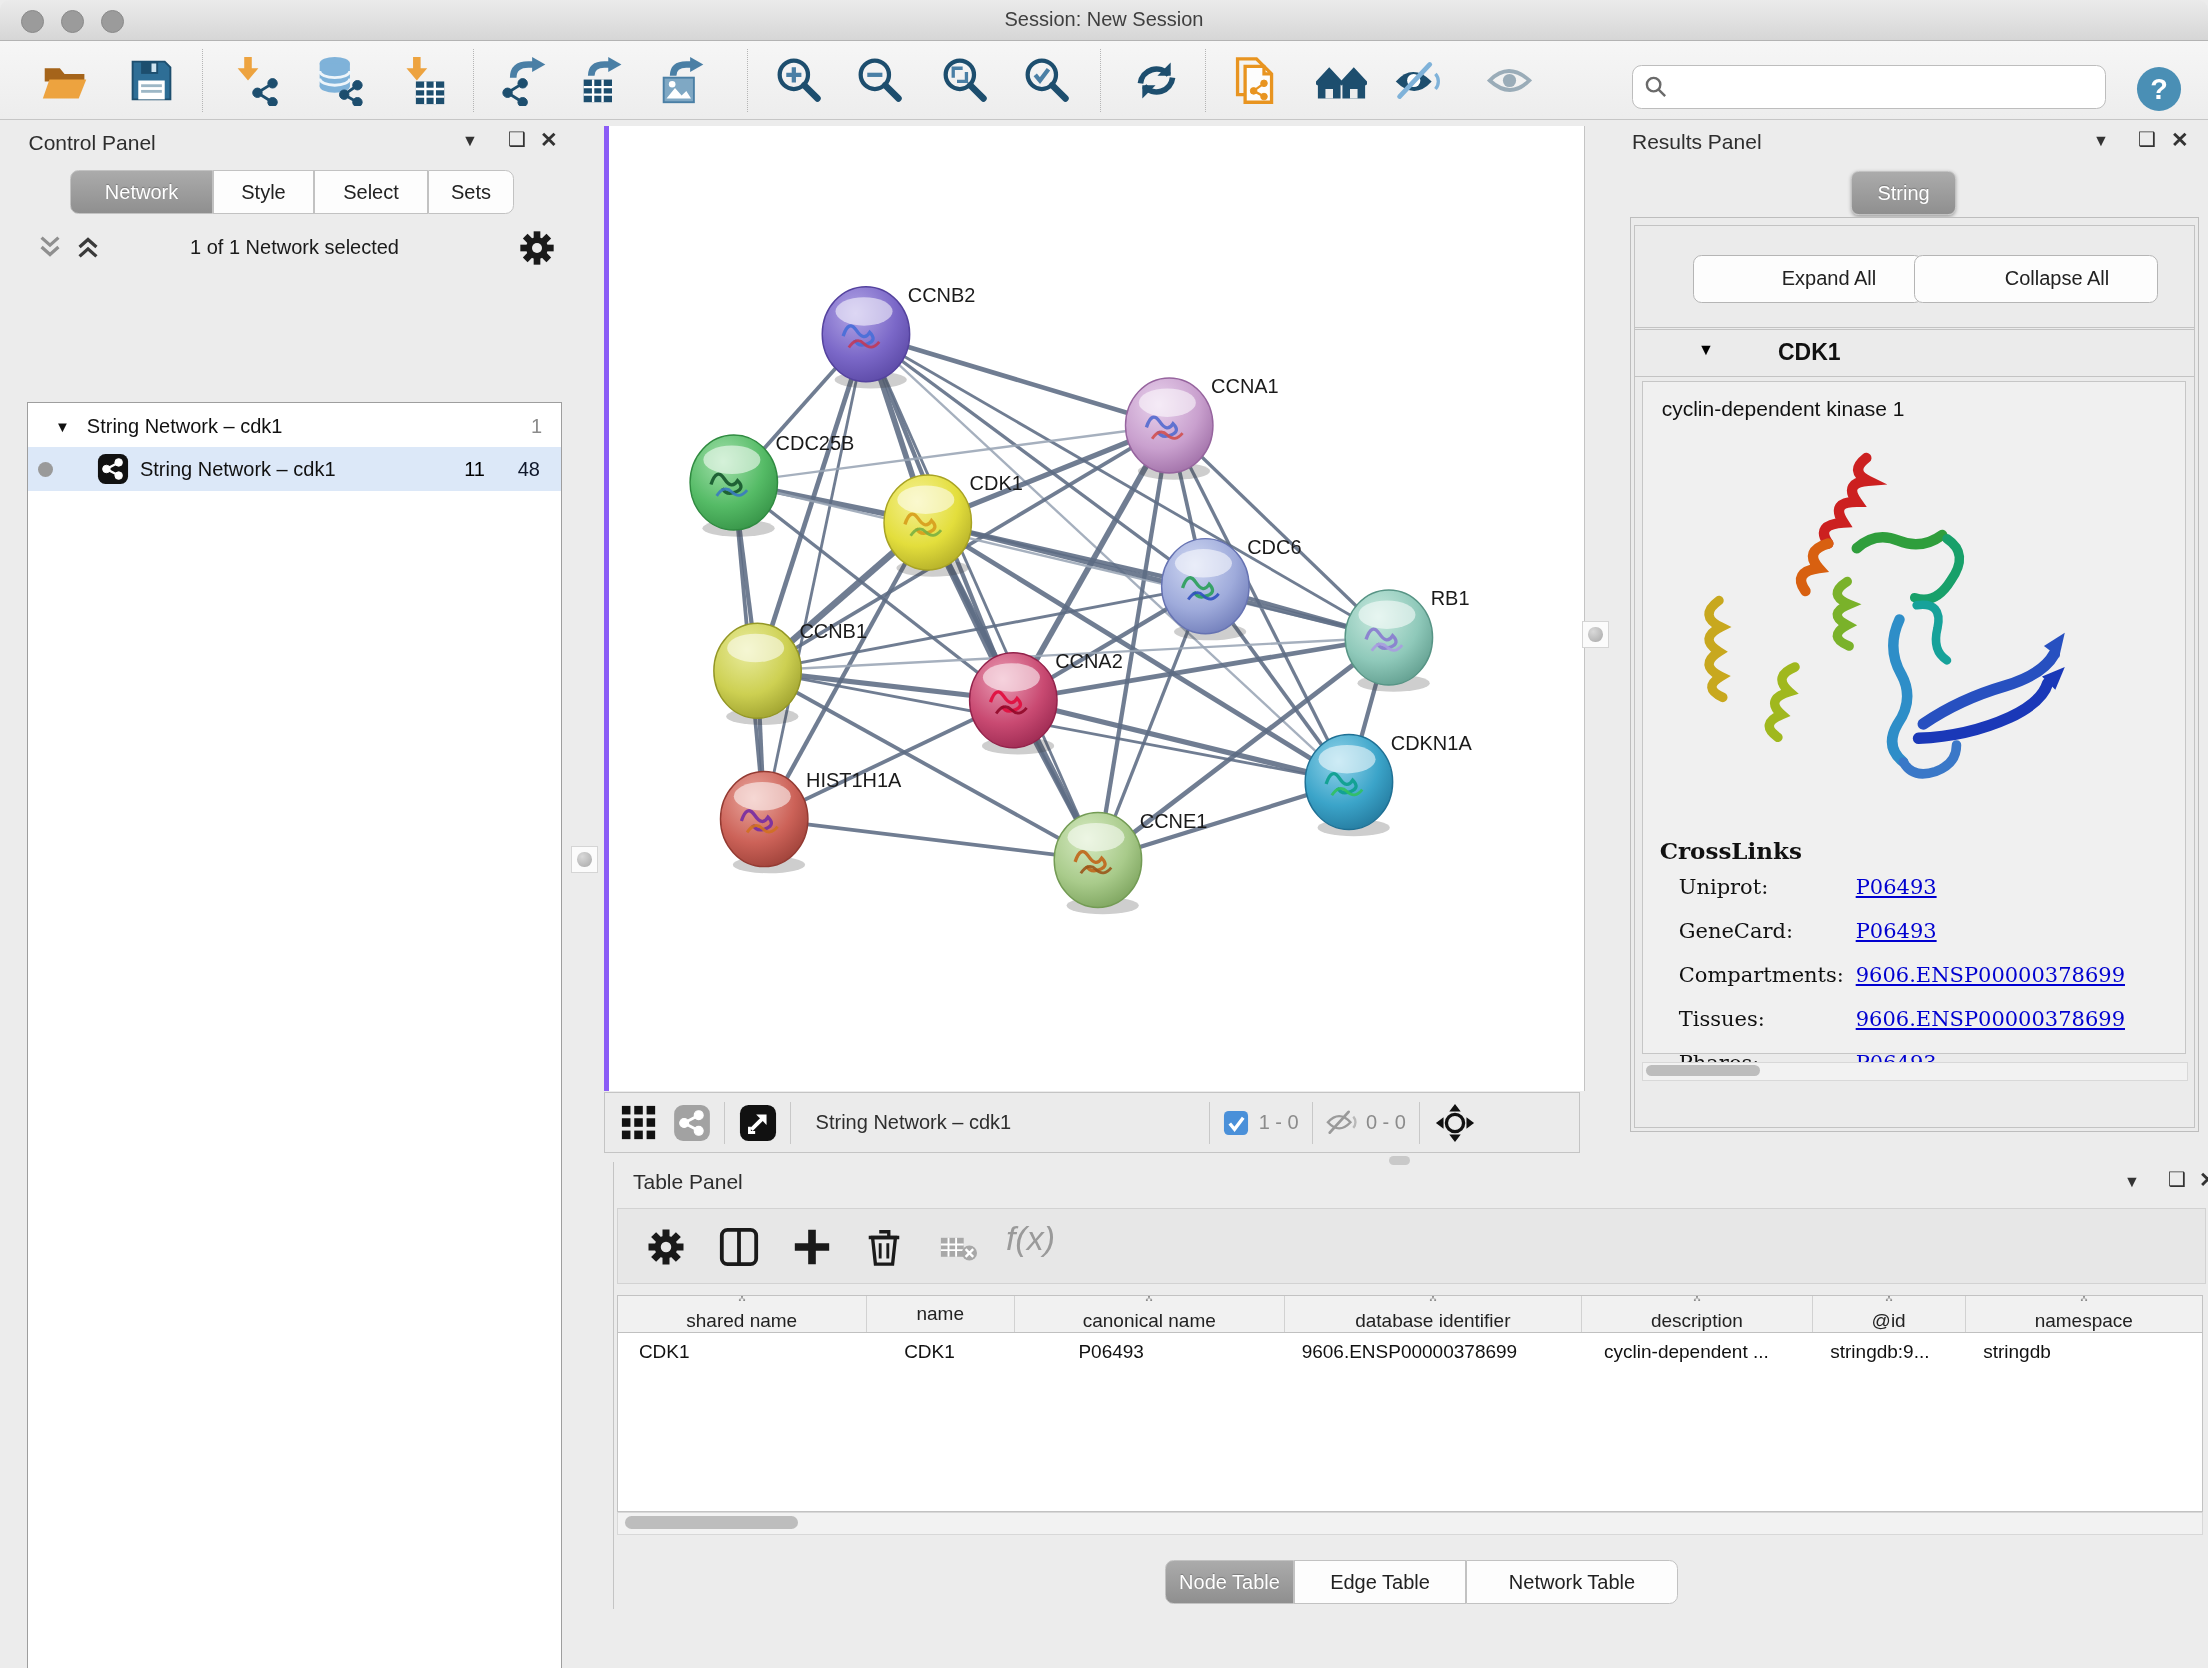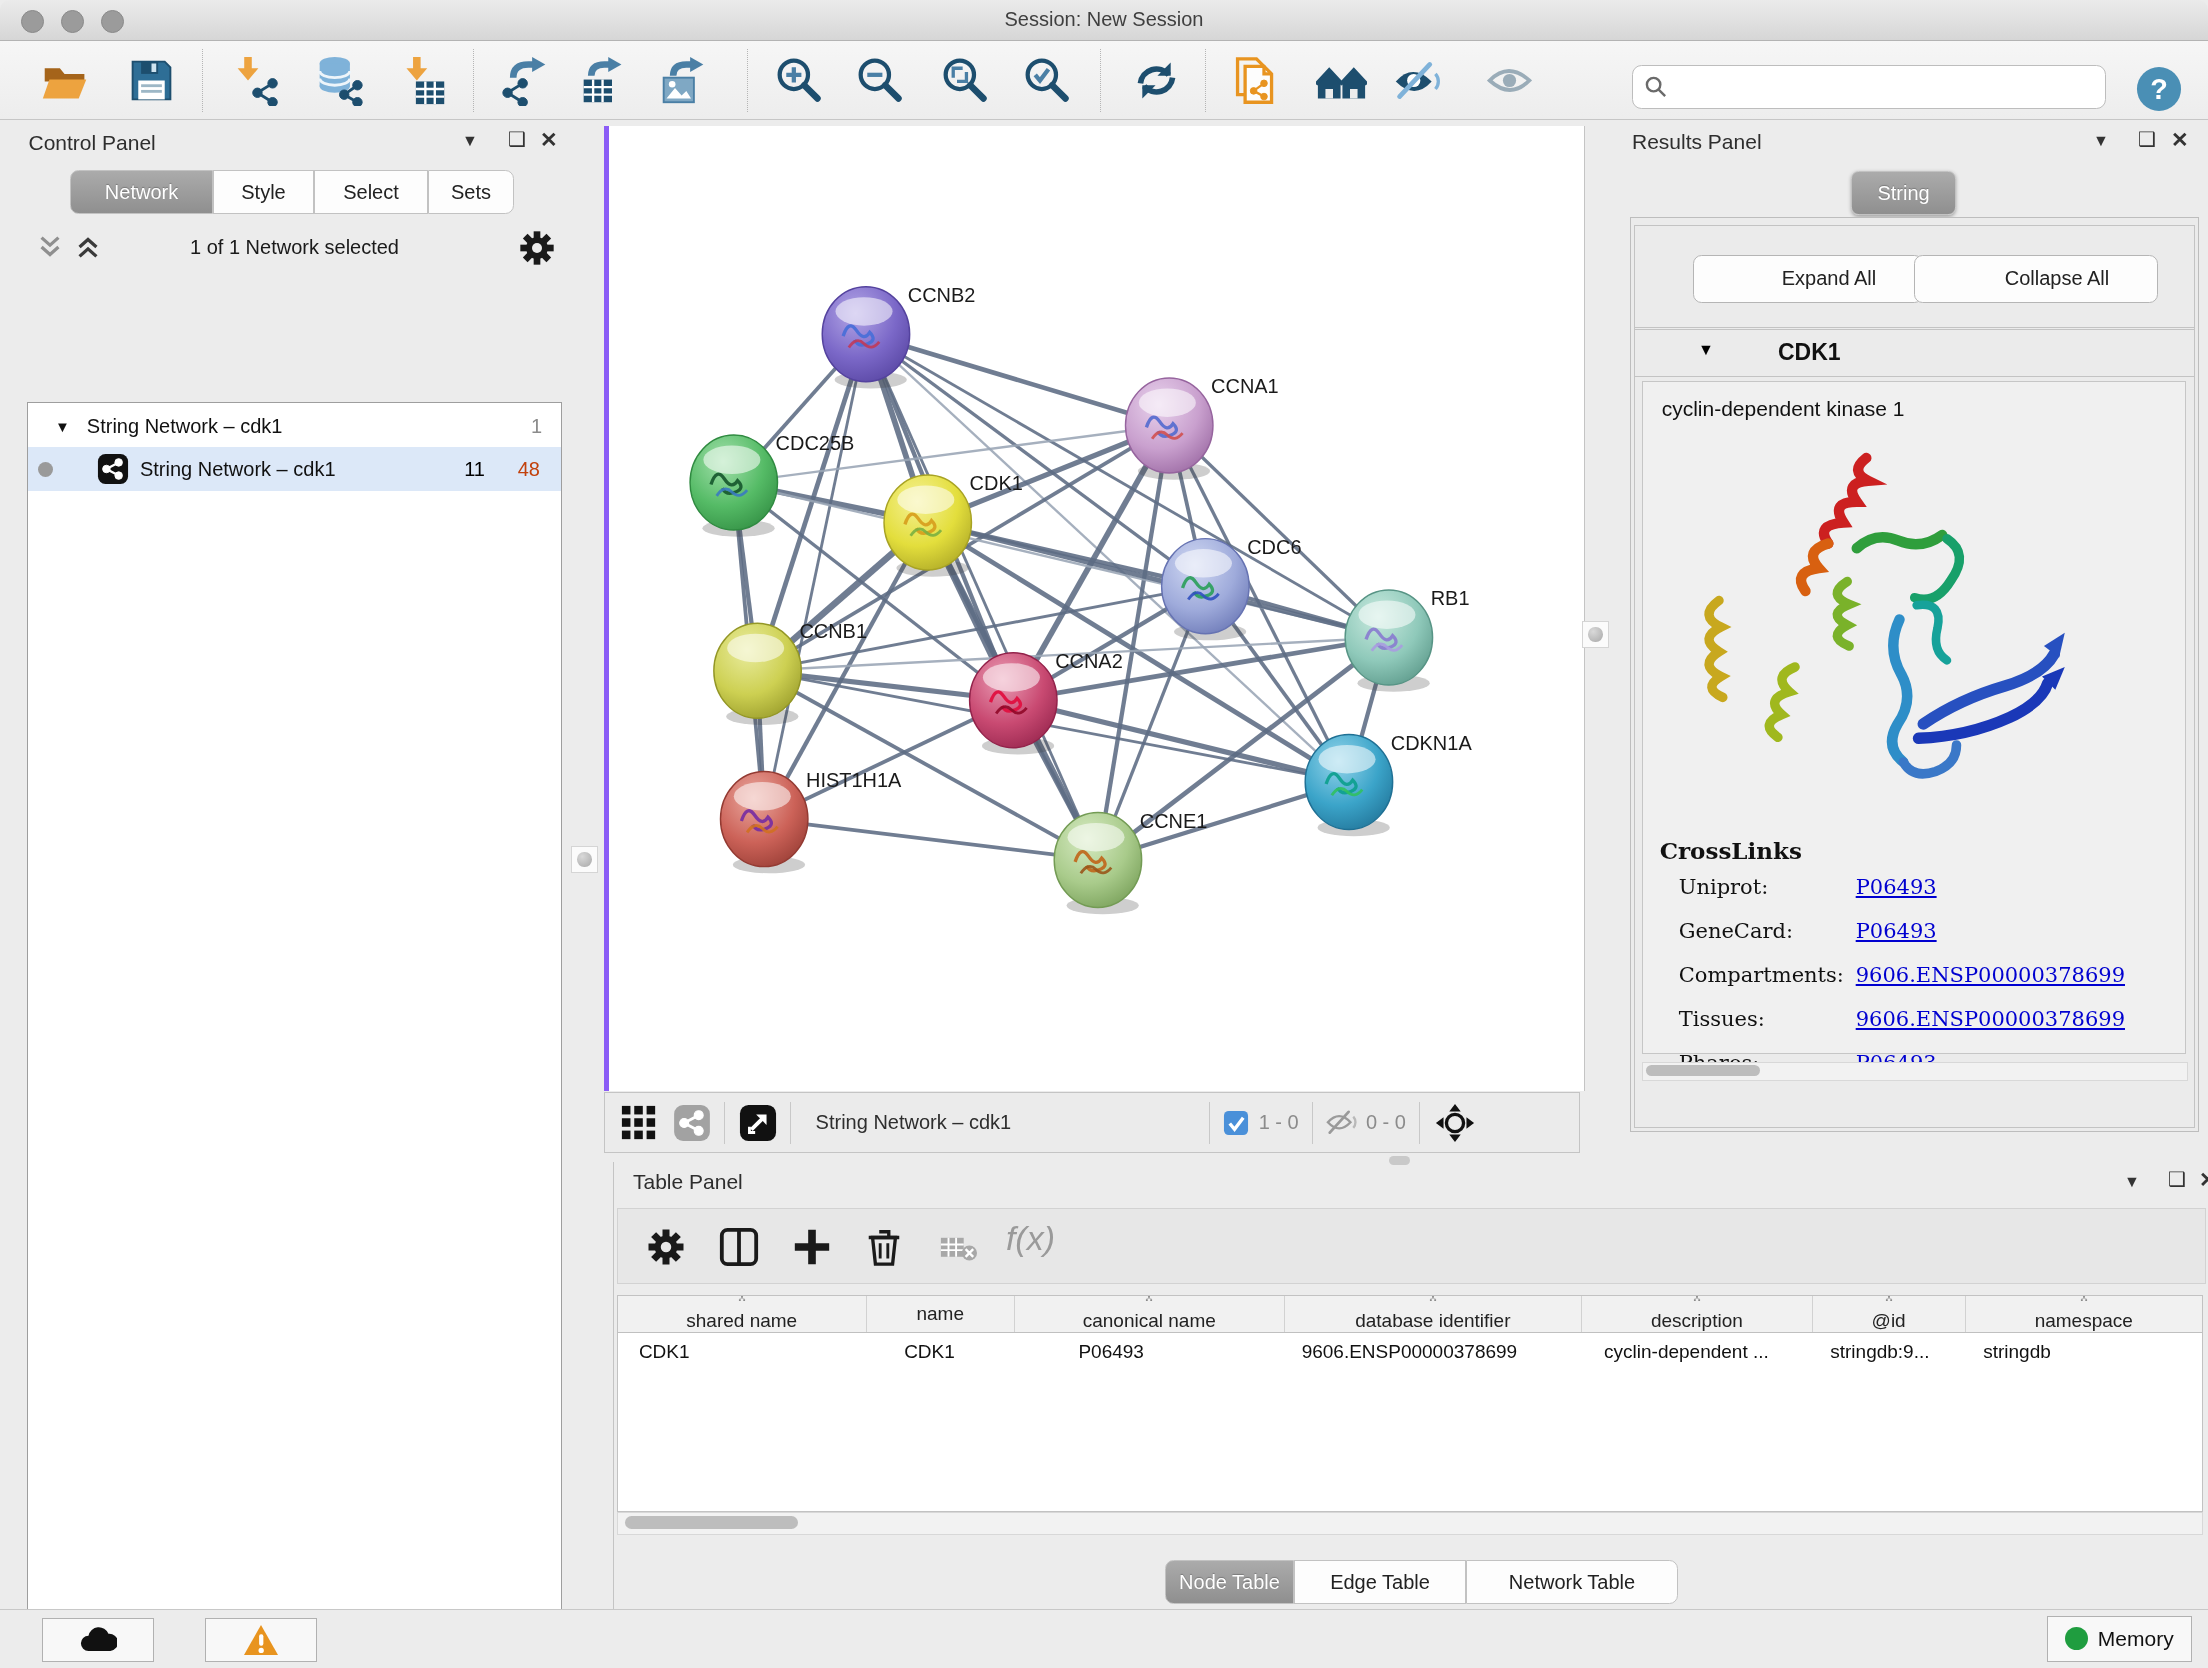"48" span { color: #c2410c -> #0f172a }
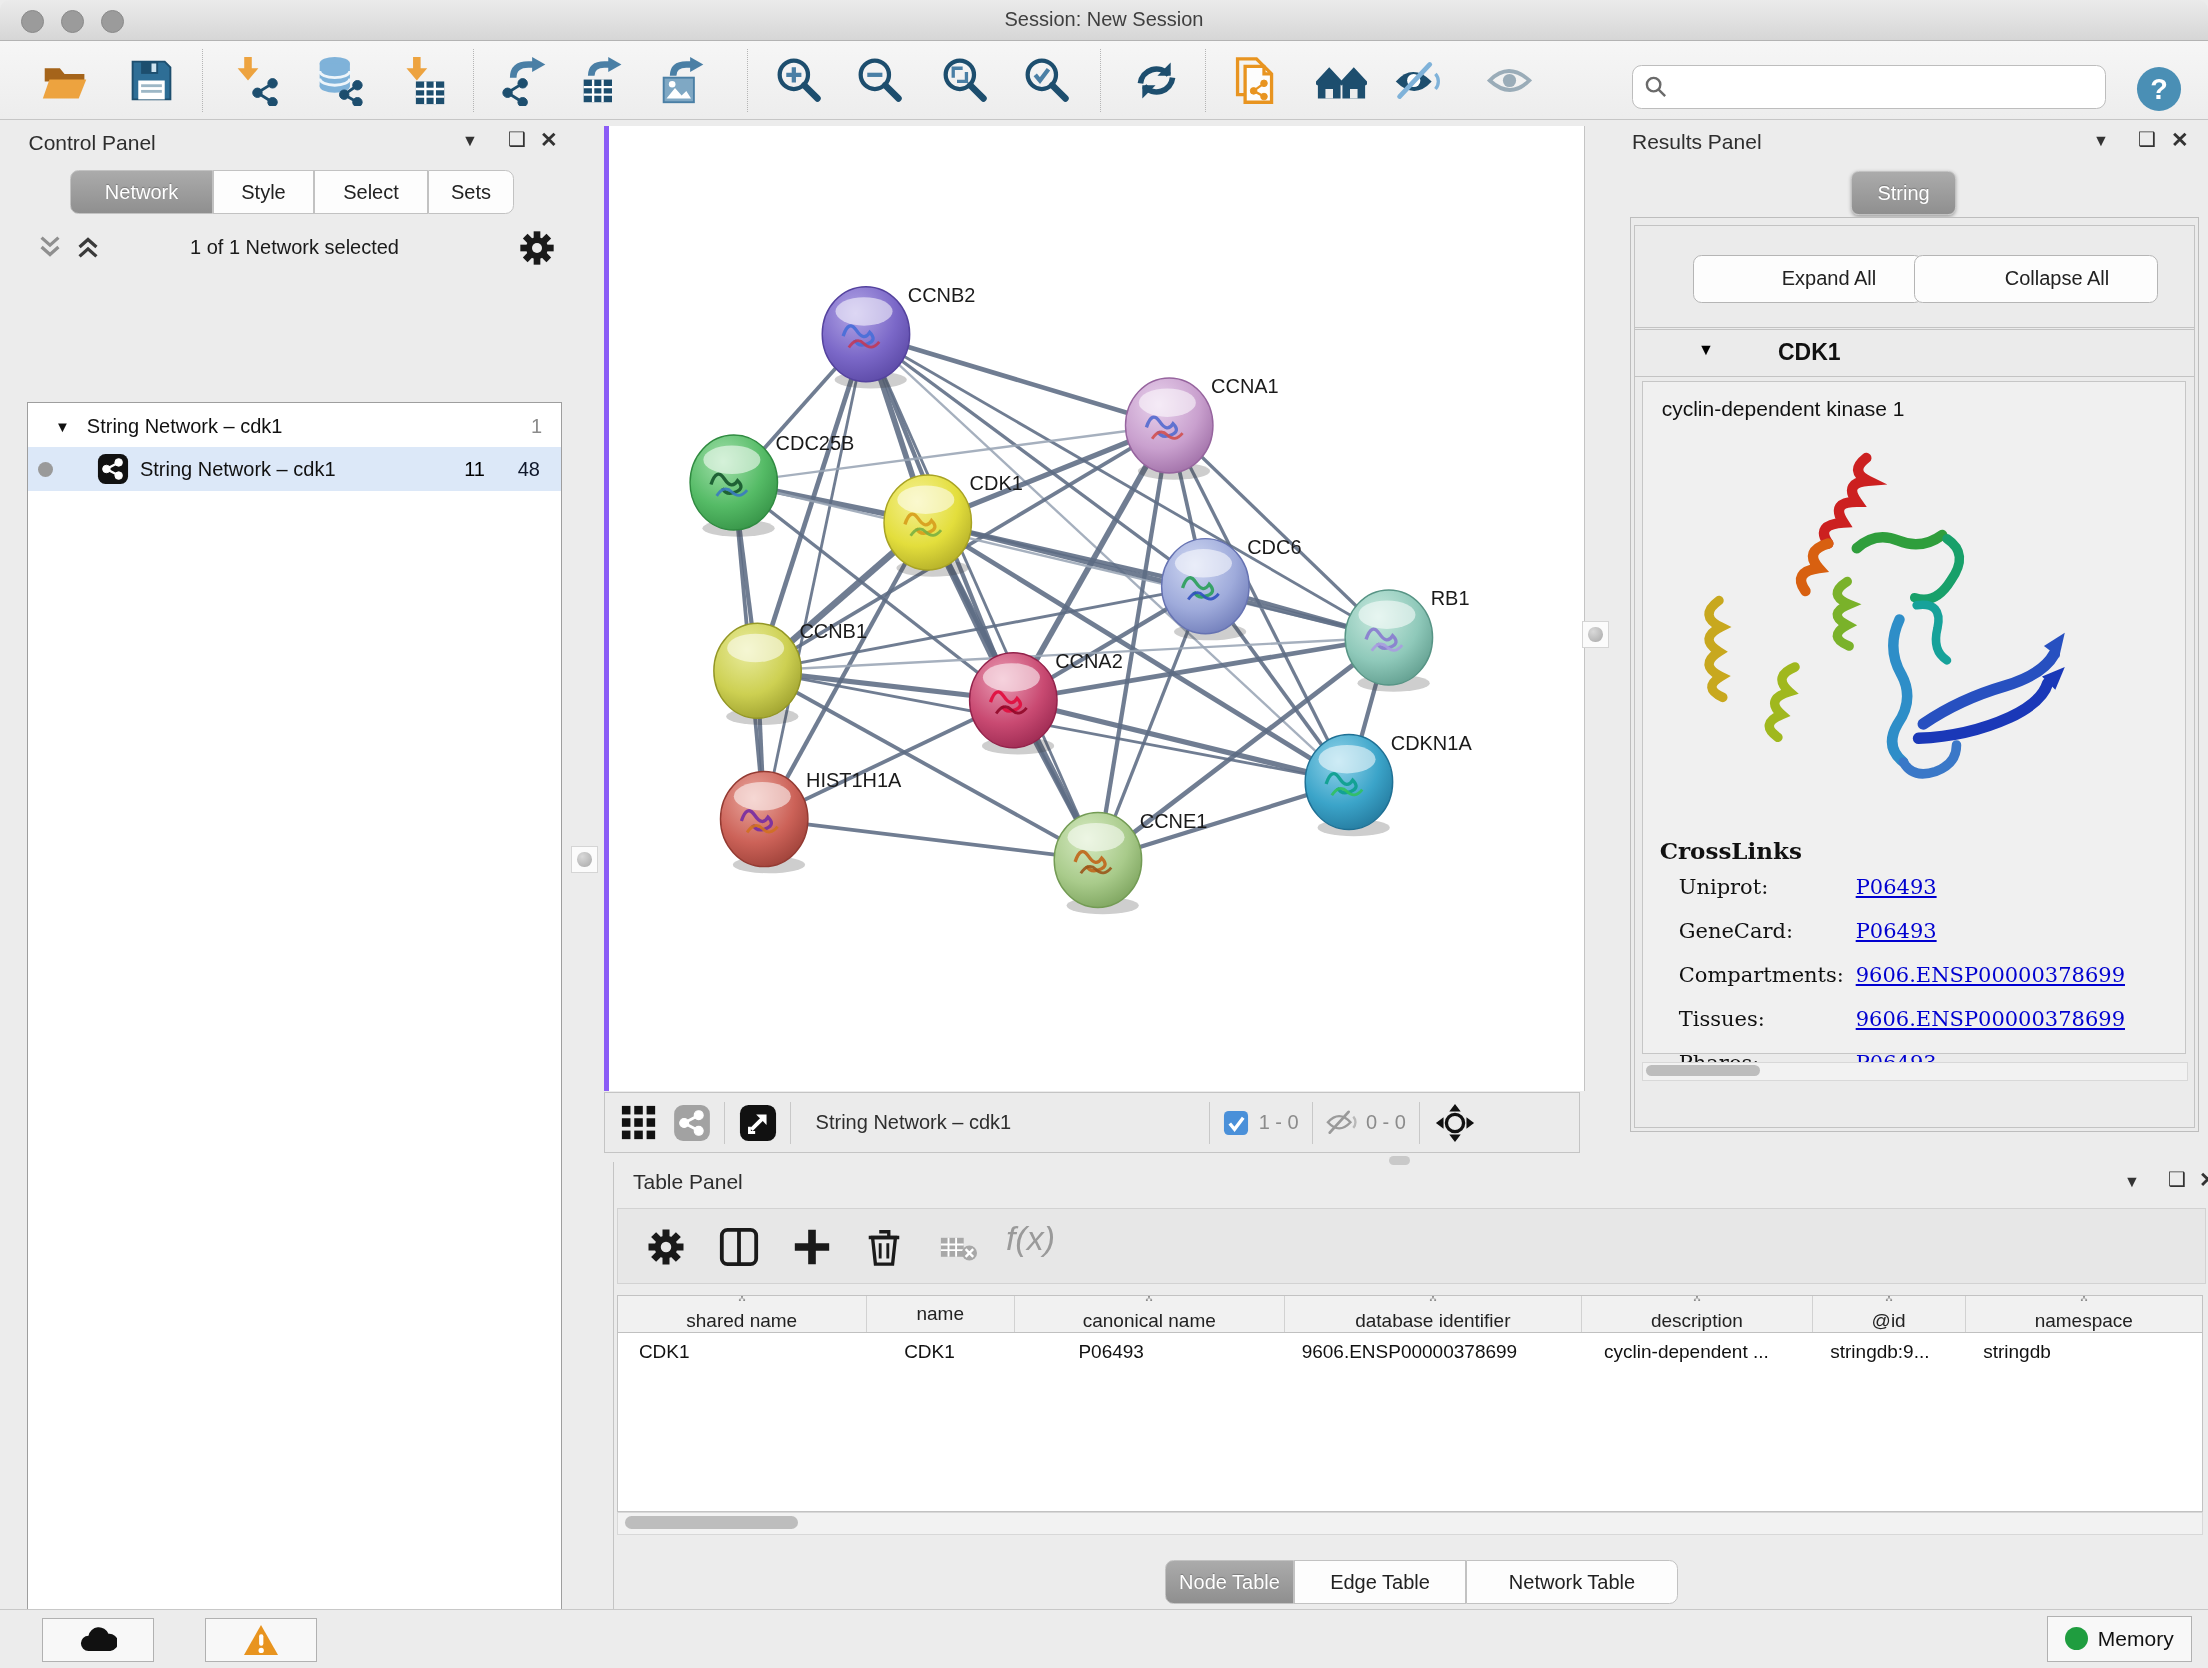"Memory" div.abs { html: <div> <div> <svg> <path></path> </svg> </div> <div> <svg> <path></path> <rect></rect> <circle></circle> </svg> </div> <div> <span></span> <span>Memory</span> </div> </div> -> none }
